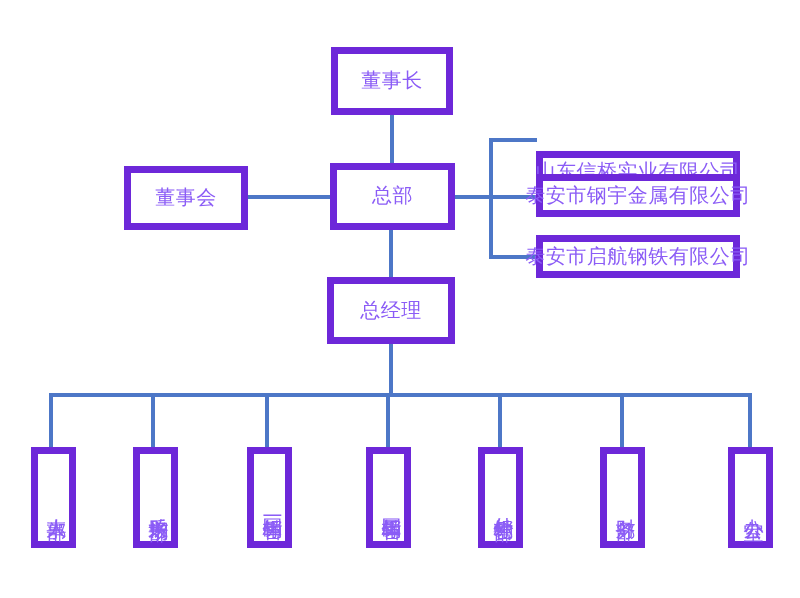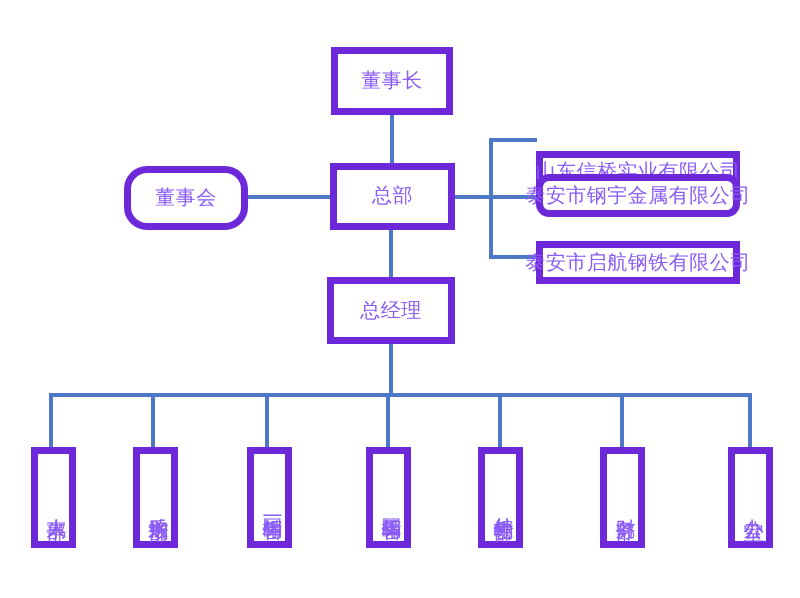"董事会" div.node { border-radius: 23px -> none }
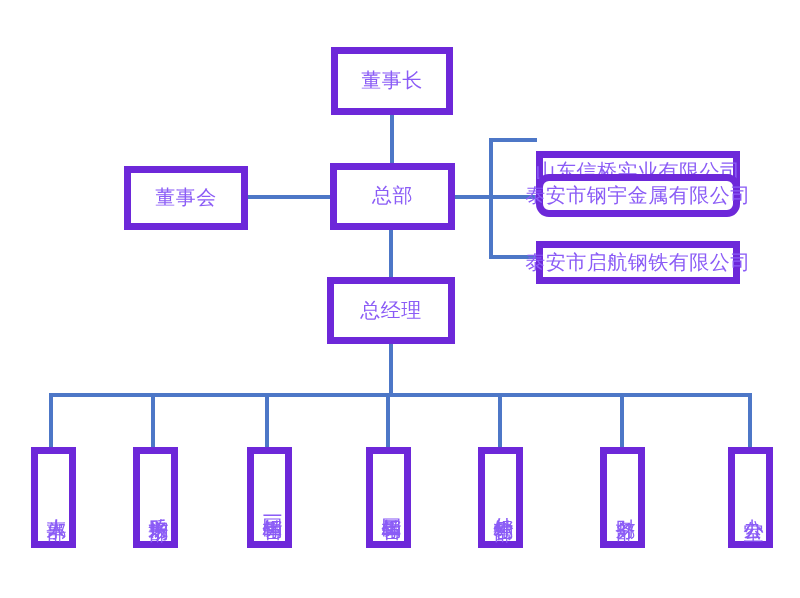"泰安市钢宇金属有限公司" div.node { border-radius: 13px -> none }
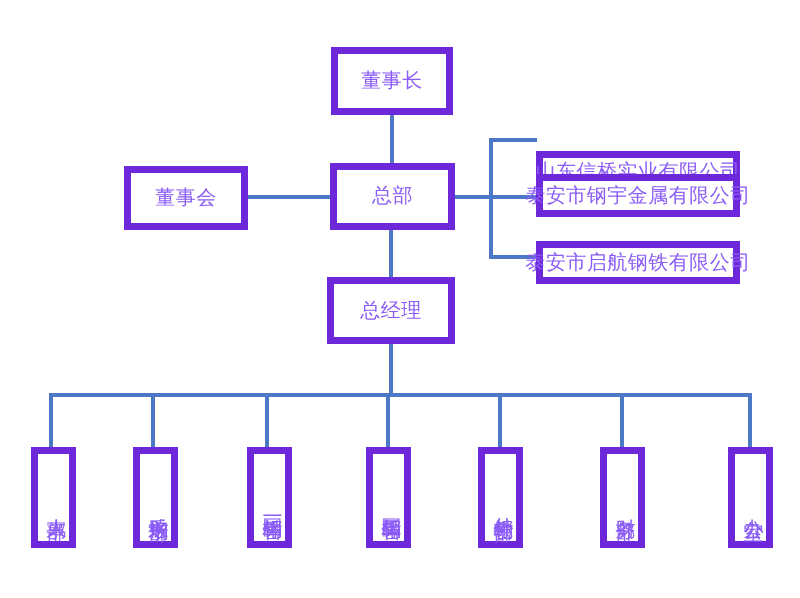"泰安市启航钢铁有限公司" div.node { top: 241px -> 235px }
